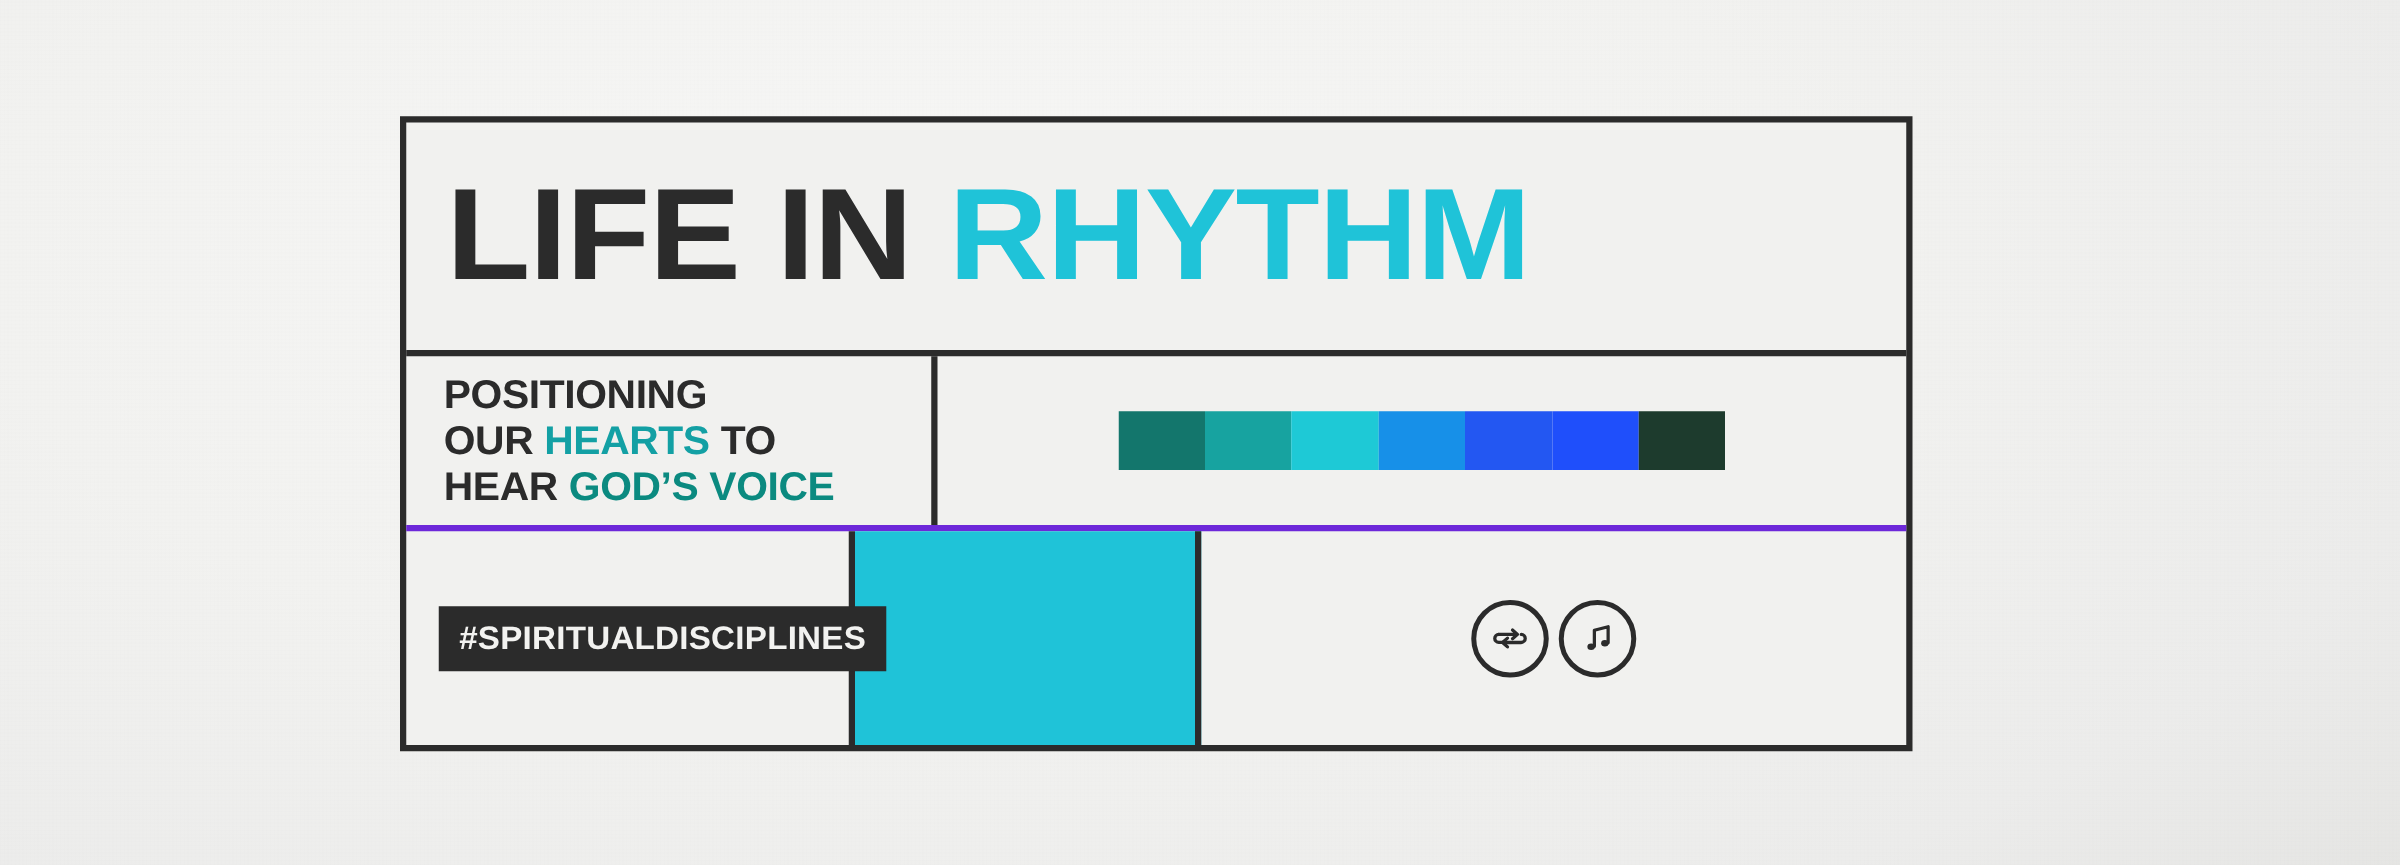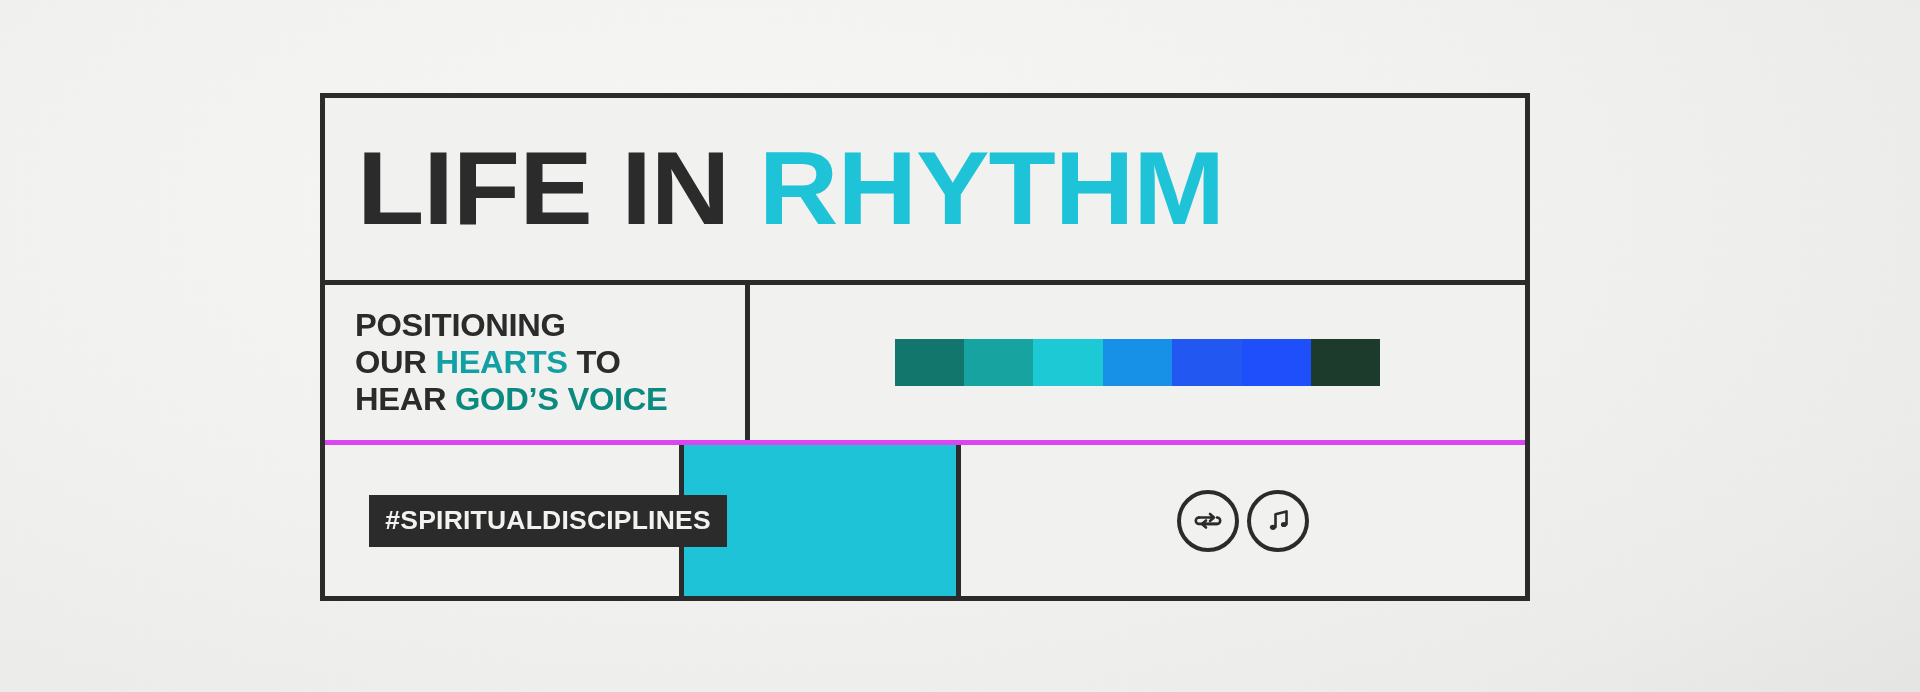"POSITIONING" #row-mid { border-bottom: 5px solid #d946ef -> 5px solid #6d28d9; height: 160px -> 140px }
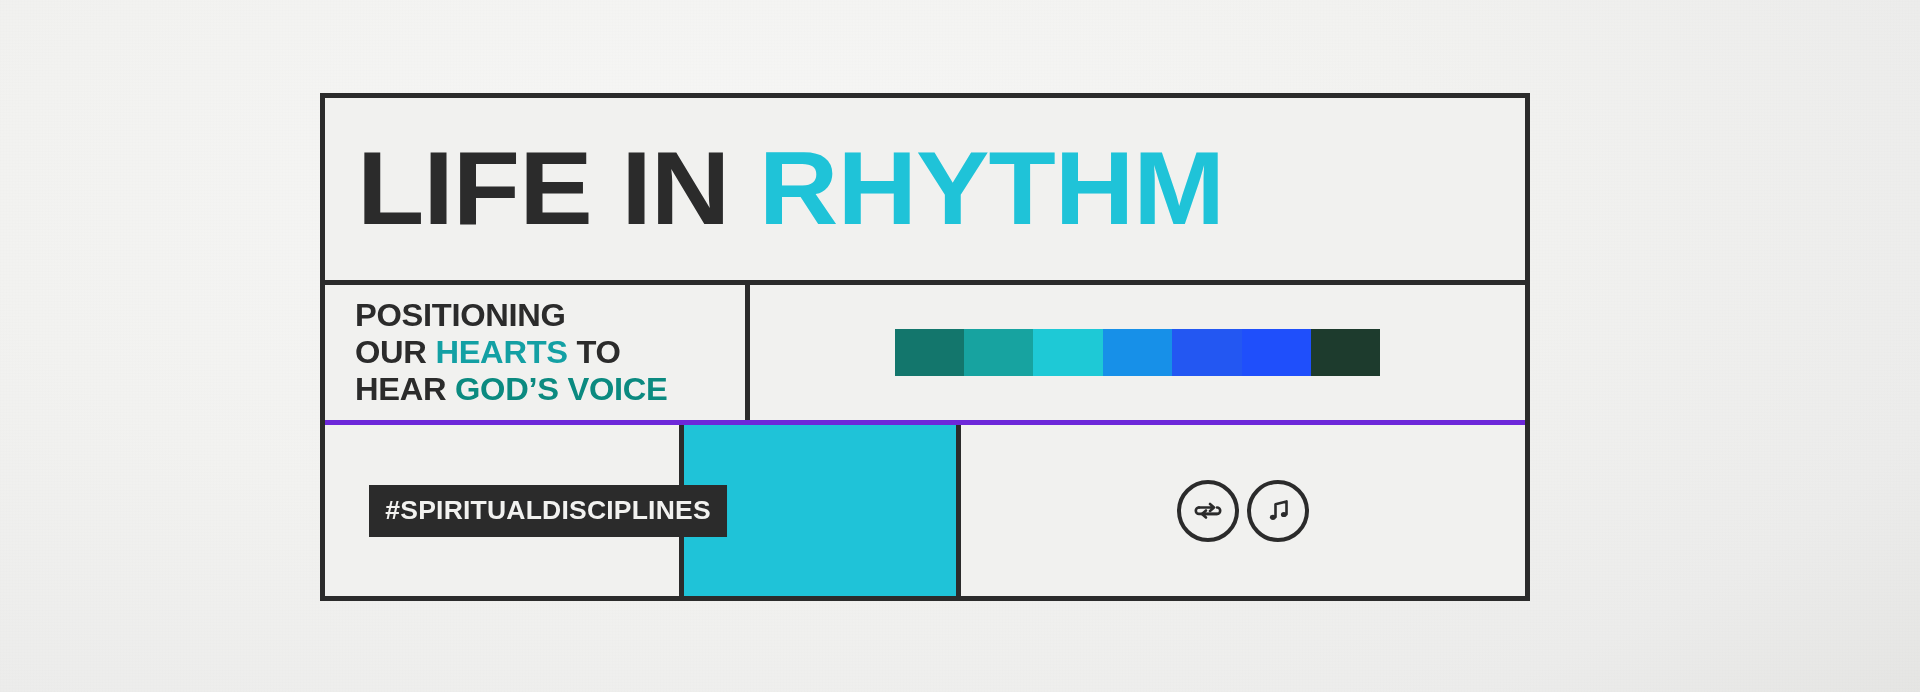"#SPIRITUALDISCIPLINES" #hashtag-cell { padding-left: 44px -> 26px }
